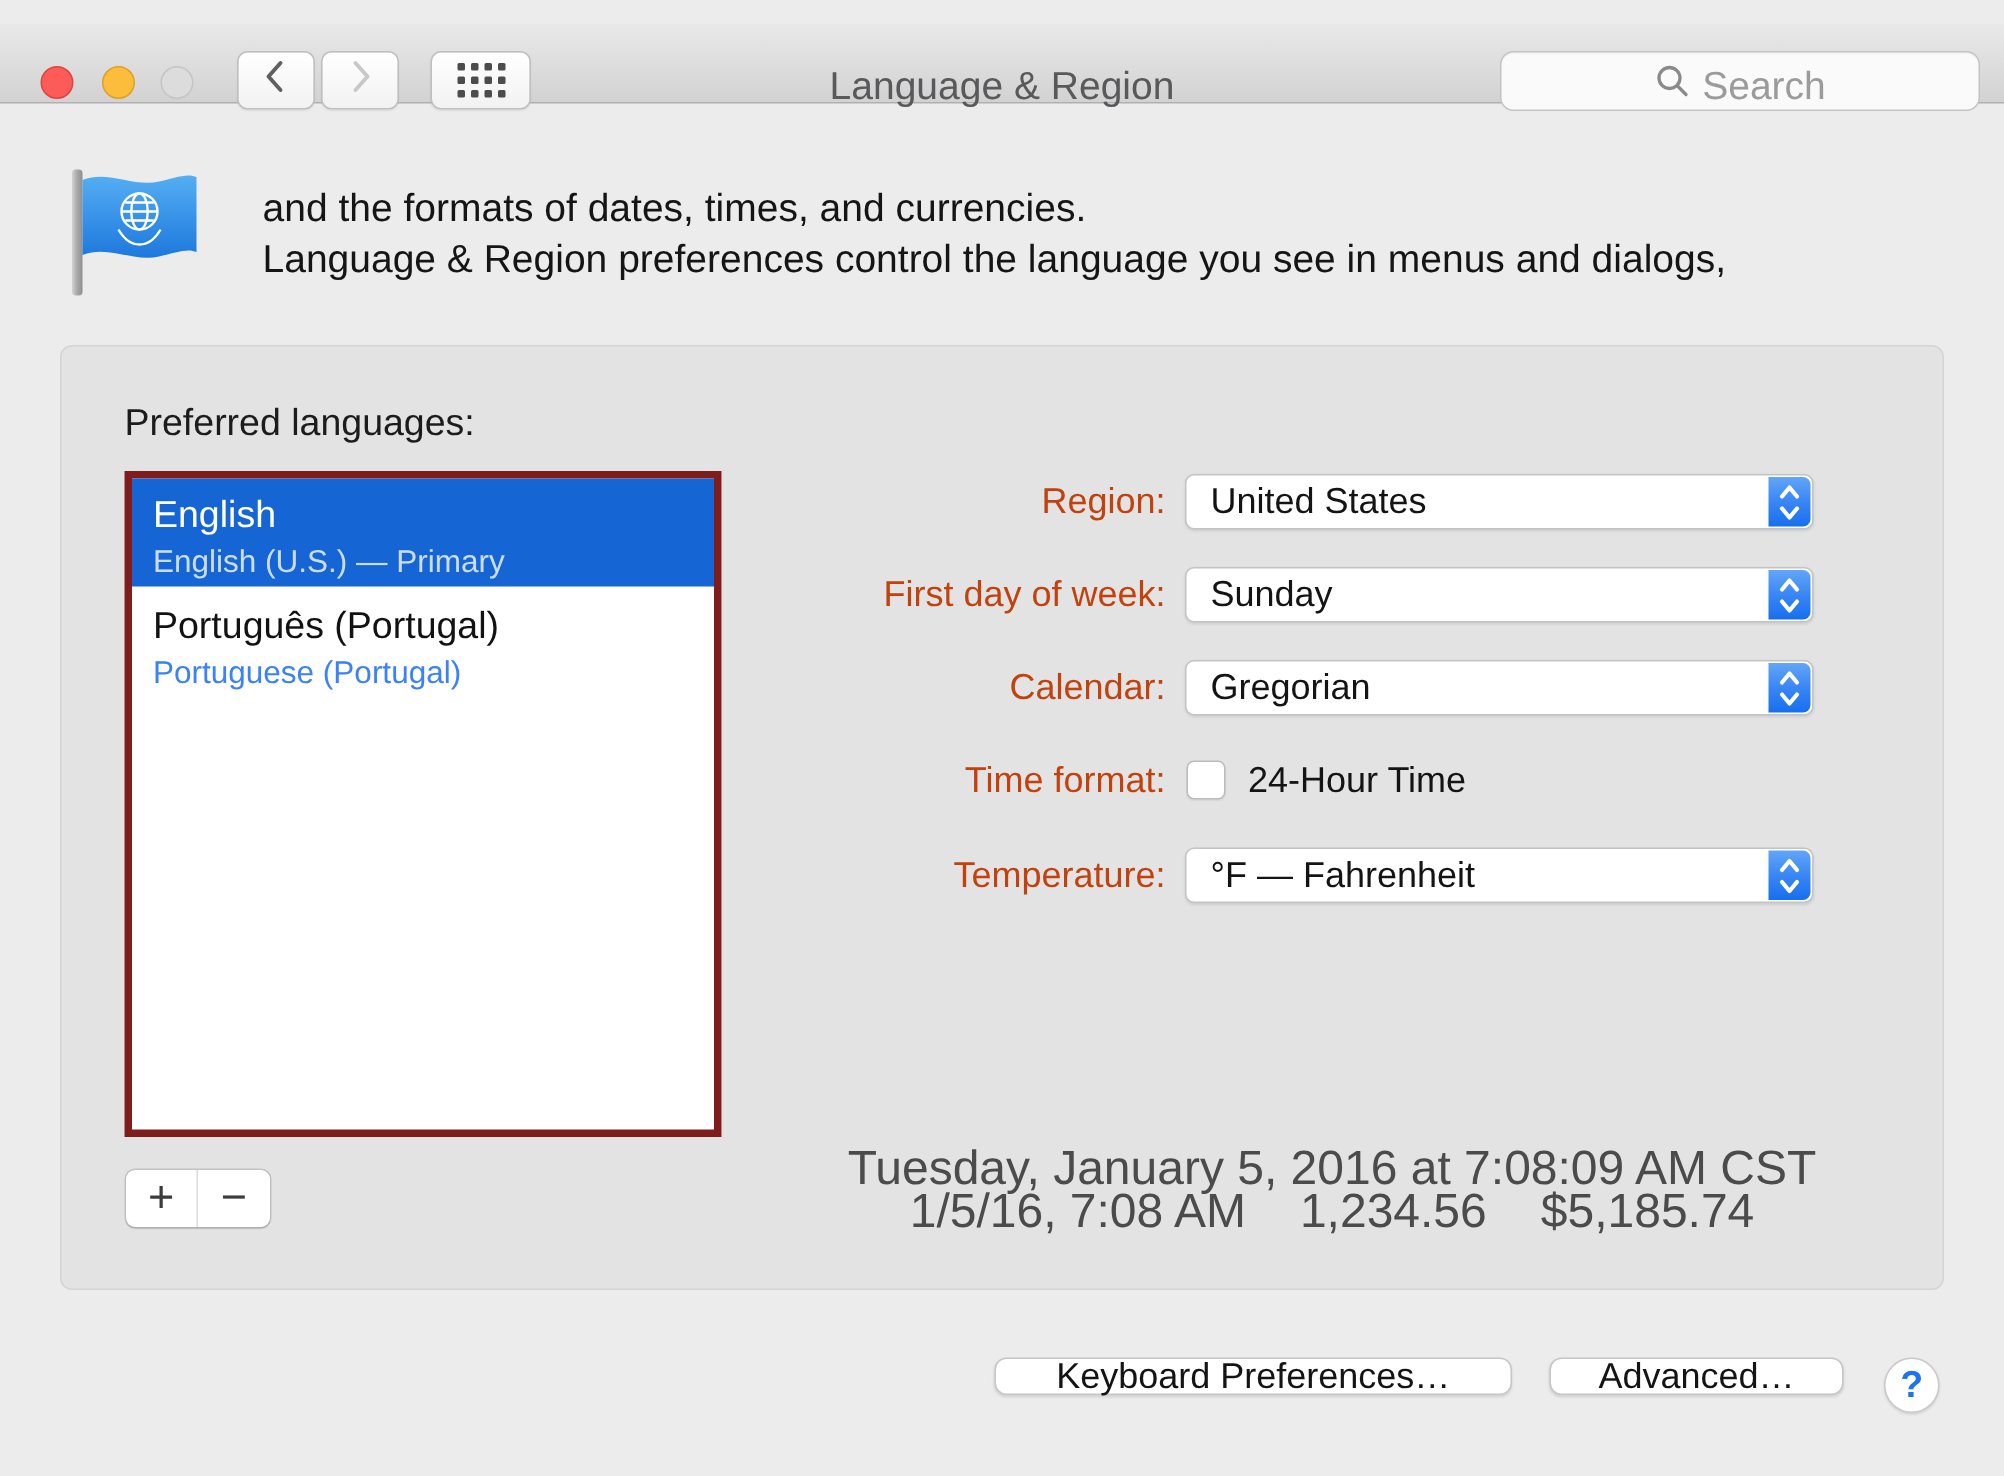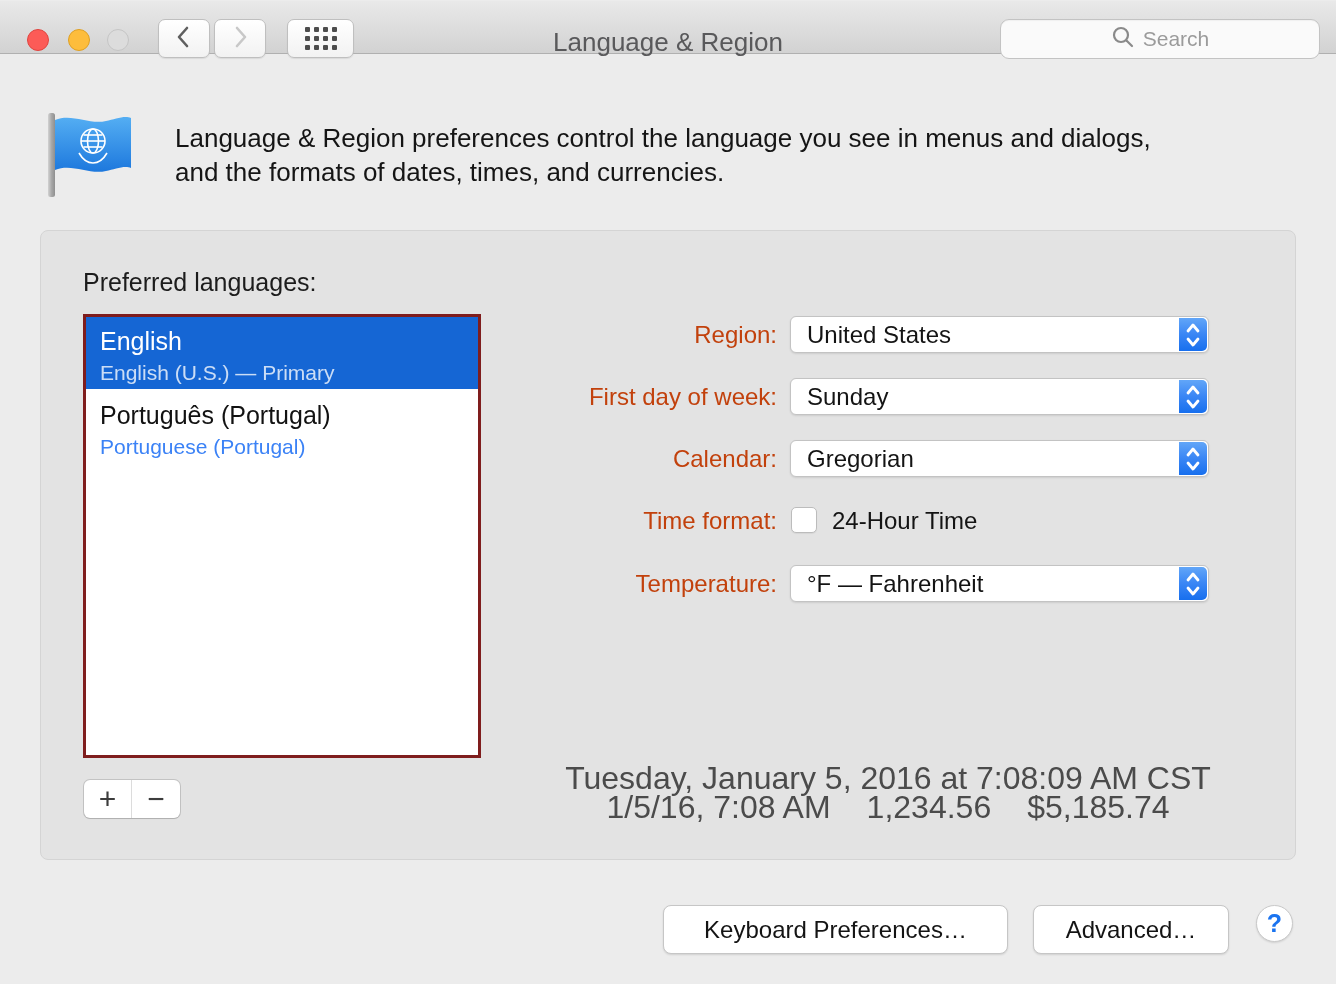"Language & Region" .titlebar { top: 1px -> 16px }
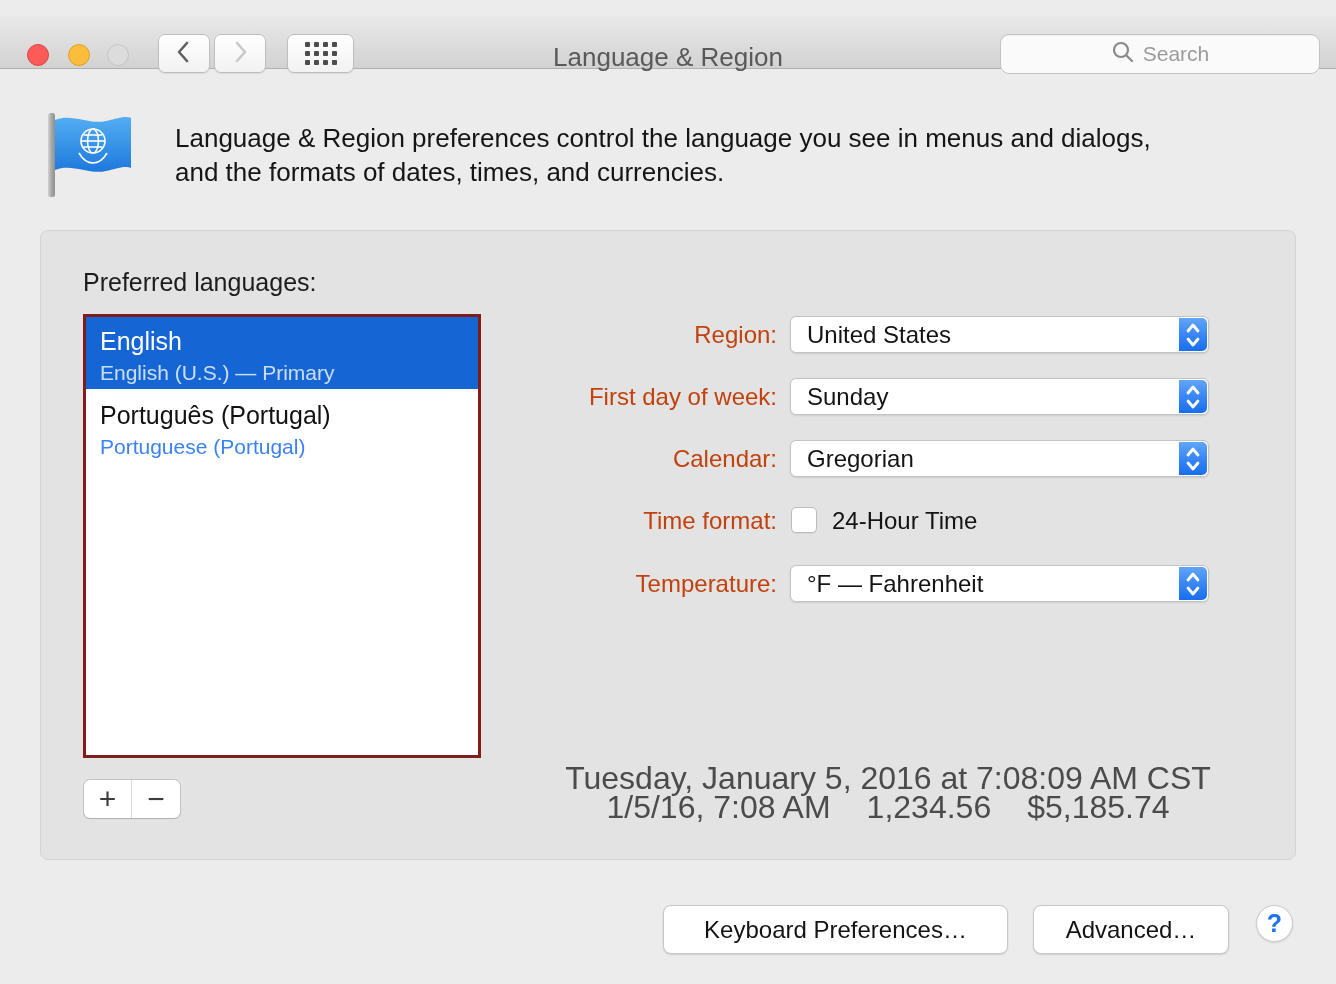"Search" .searchbox { align-items: center -> flex-end; font-size: 21px -> 26px }
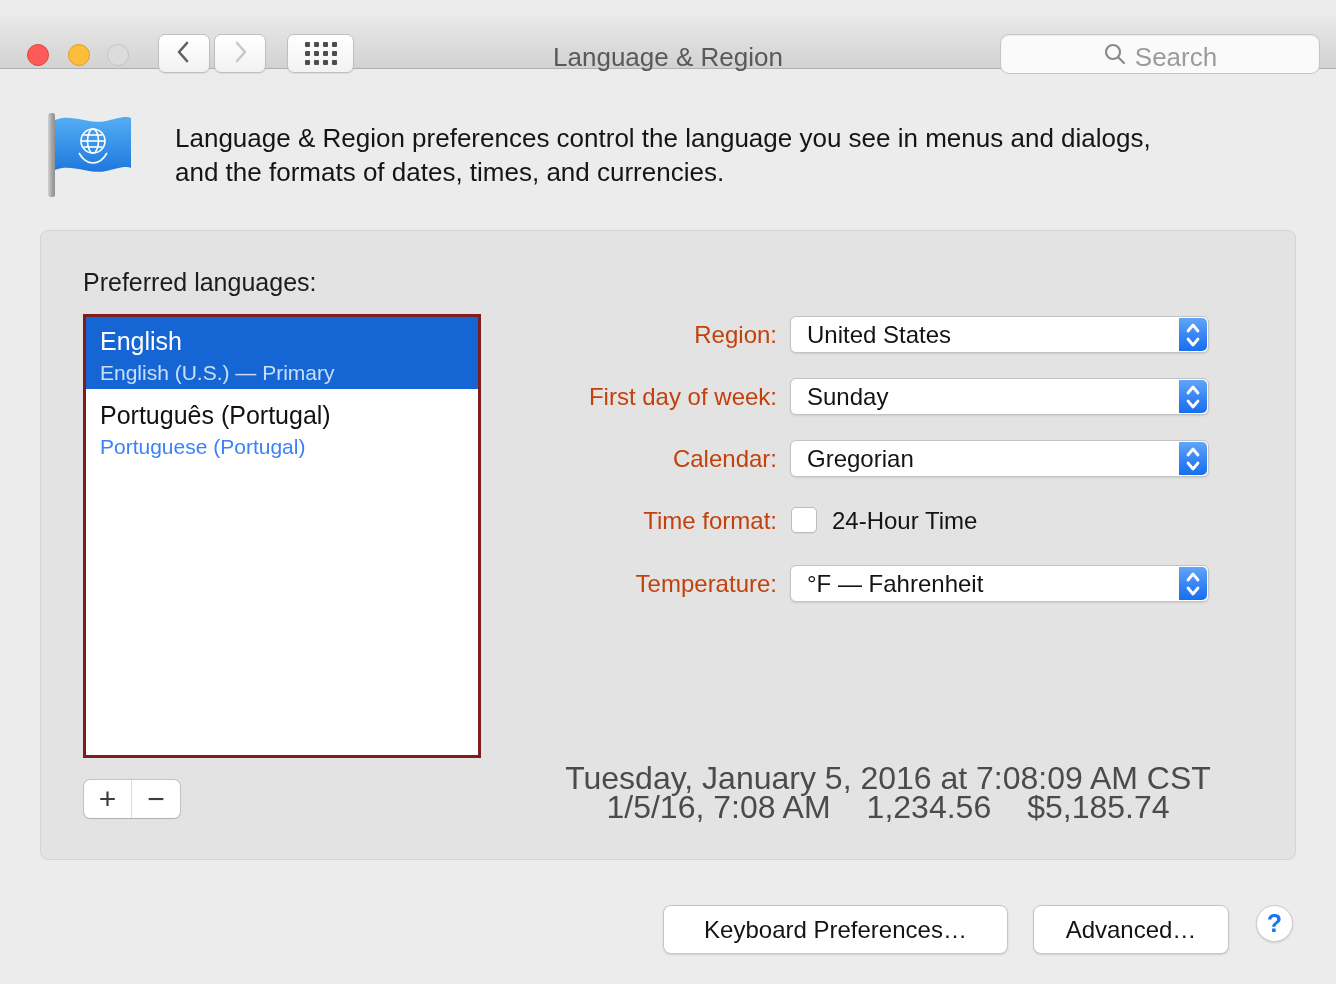"Language & Region preferences control" div { order: before "and the formats of dates," -> after "and the formats of dates," }
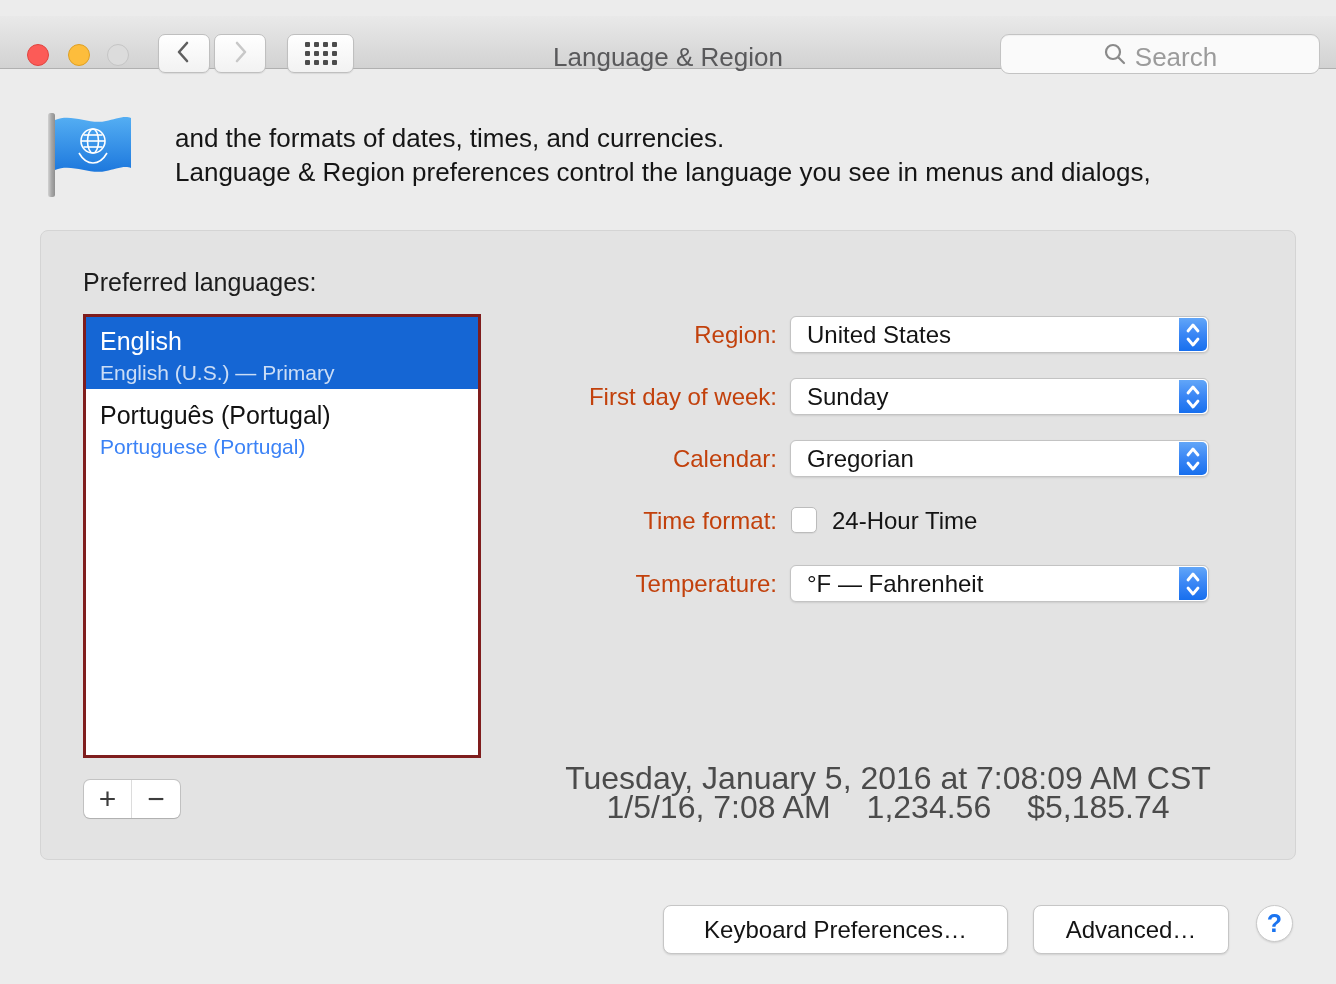"English" .listbox { border: 3px solid #7f1d1d -> 5px solid #7f1d1d }
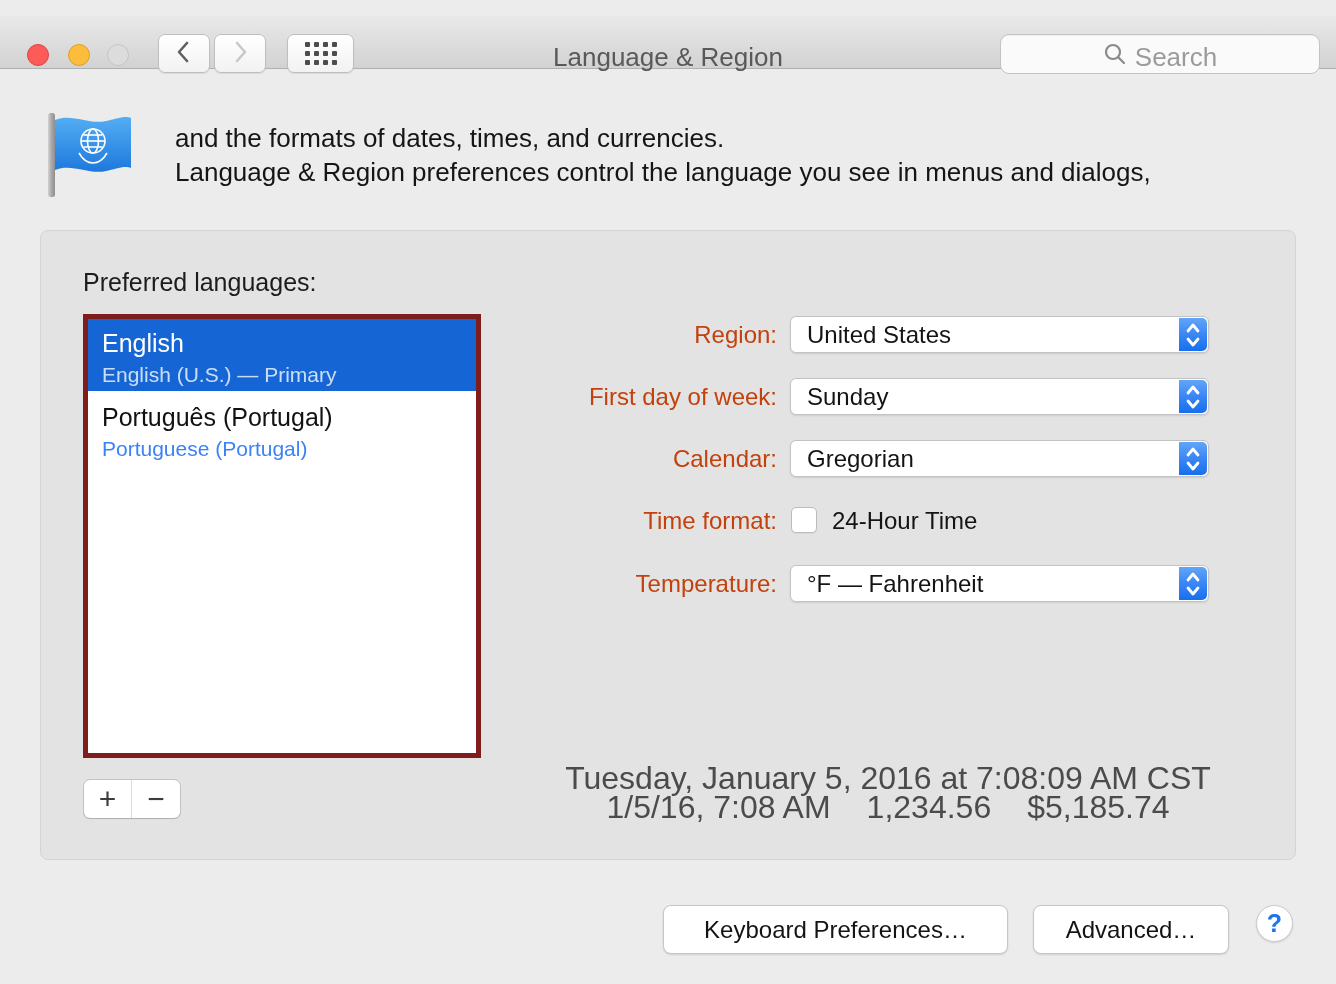"Keyboard Preferences…" .push-btn { height: 49px -> 25px }
